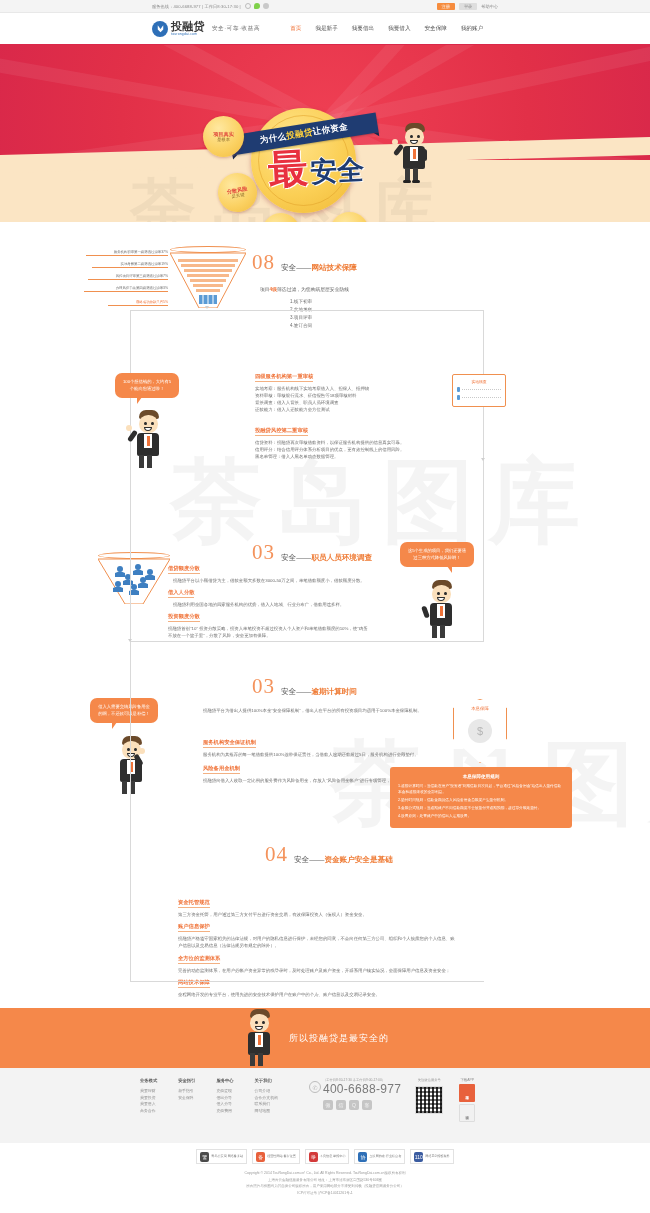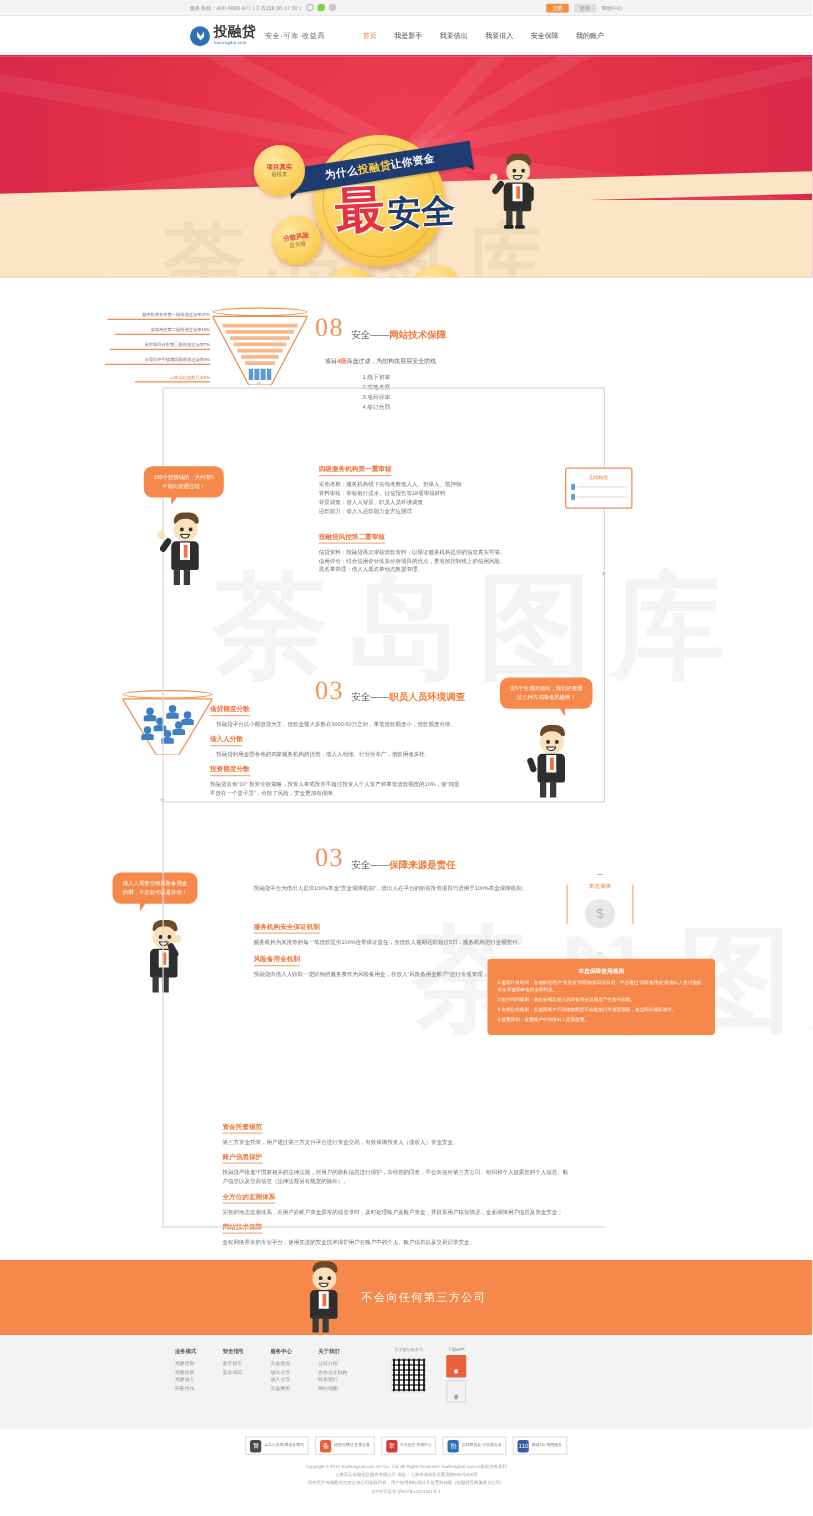"保障来源是责任" b { text: 保障来源是责任 -> 逾期计算时间 }
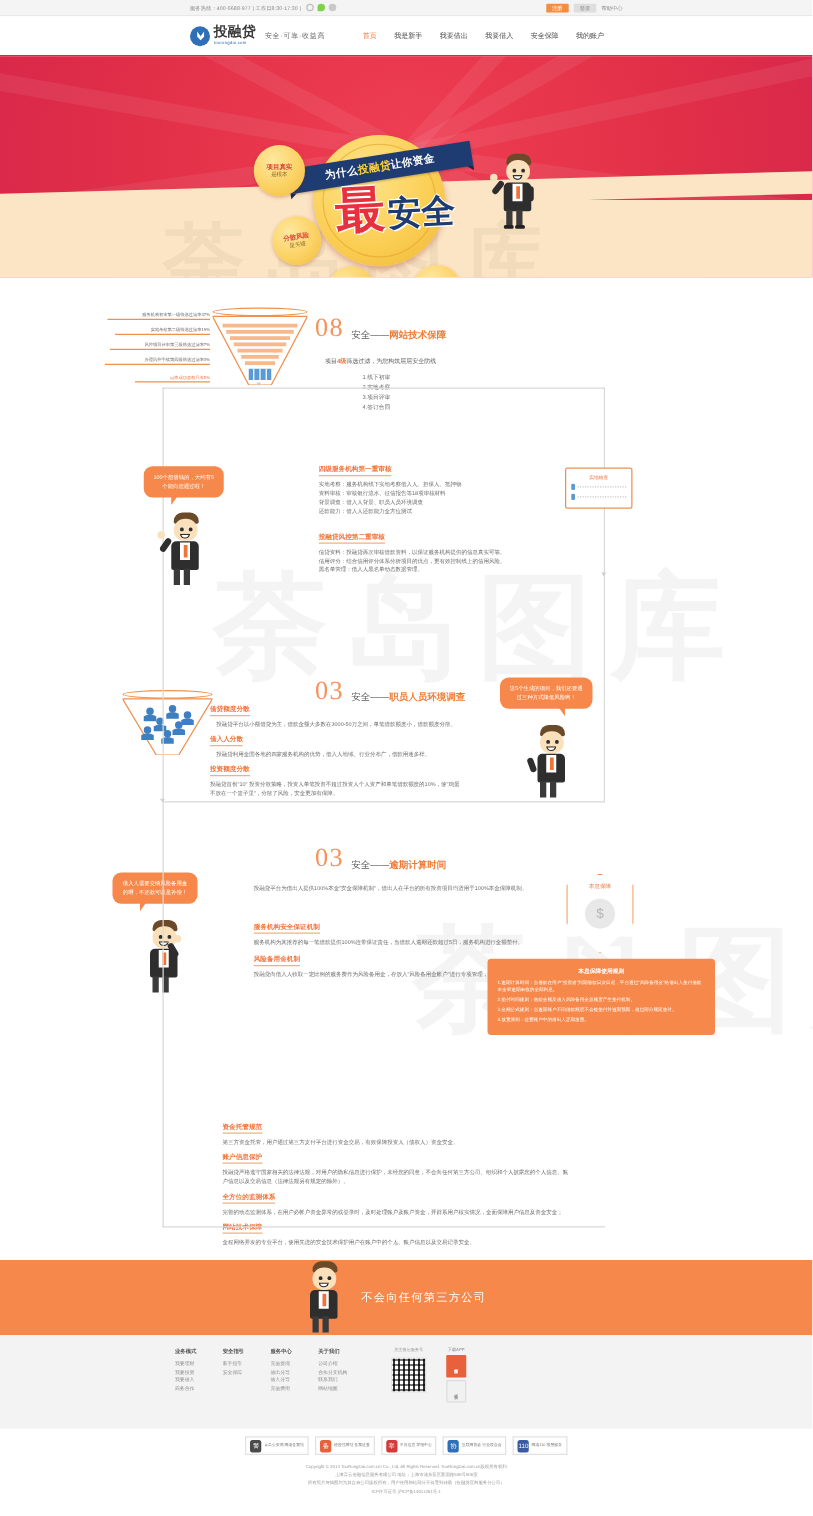"04" div.sec-head { html: none -> <div> <span>04</span> <span><span>安全——</span><b>资金账户安全是基础</b></span> </div> }
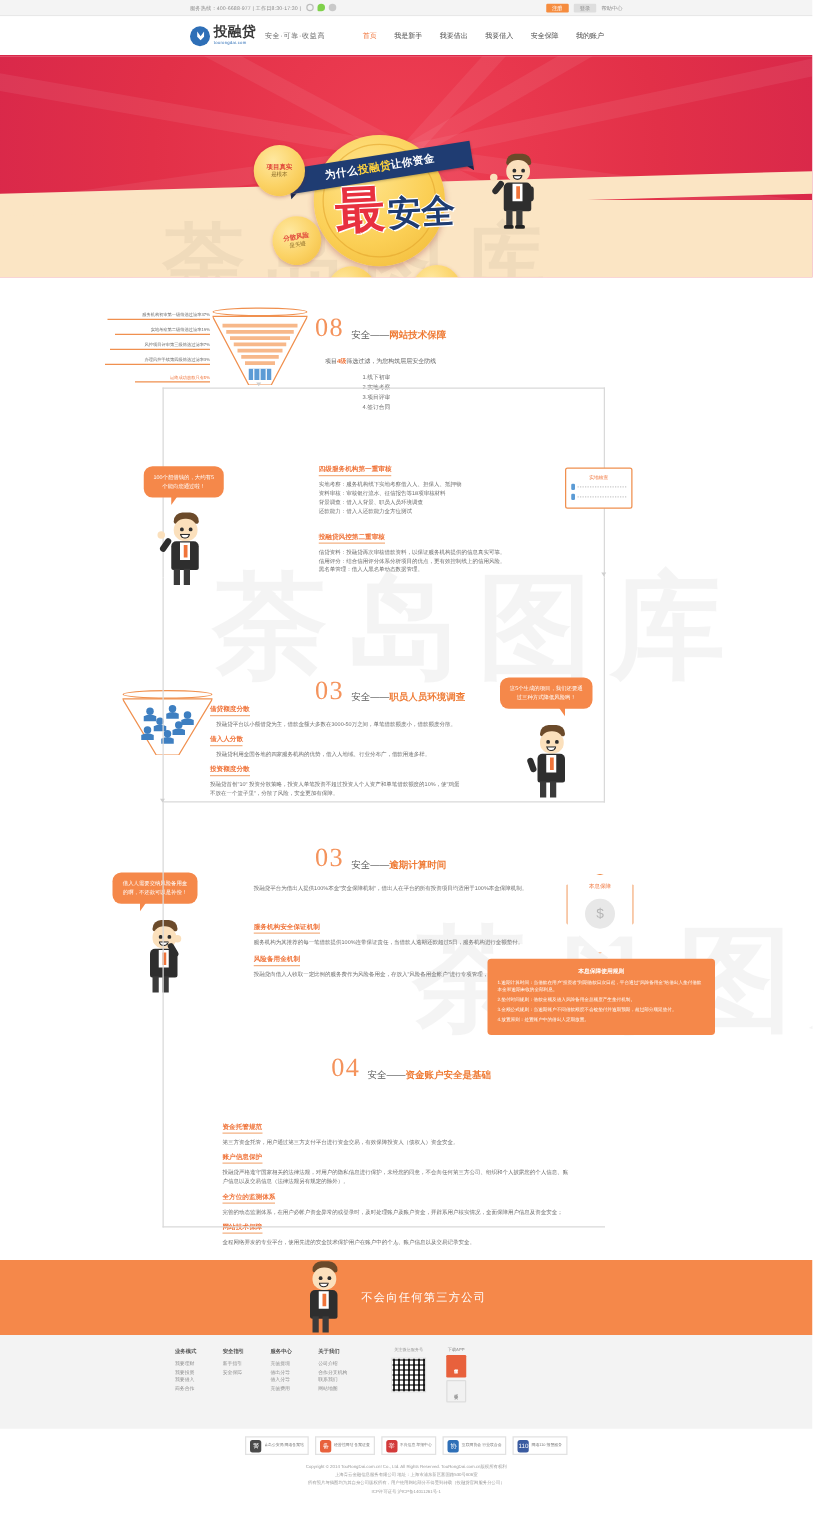"不会向任何第三方公司" div.cta-txt { text: 不会向任何第三方公司 -> 所以投融贷是最安全的 }
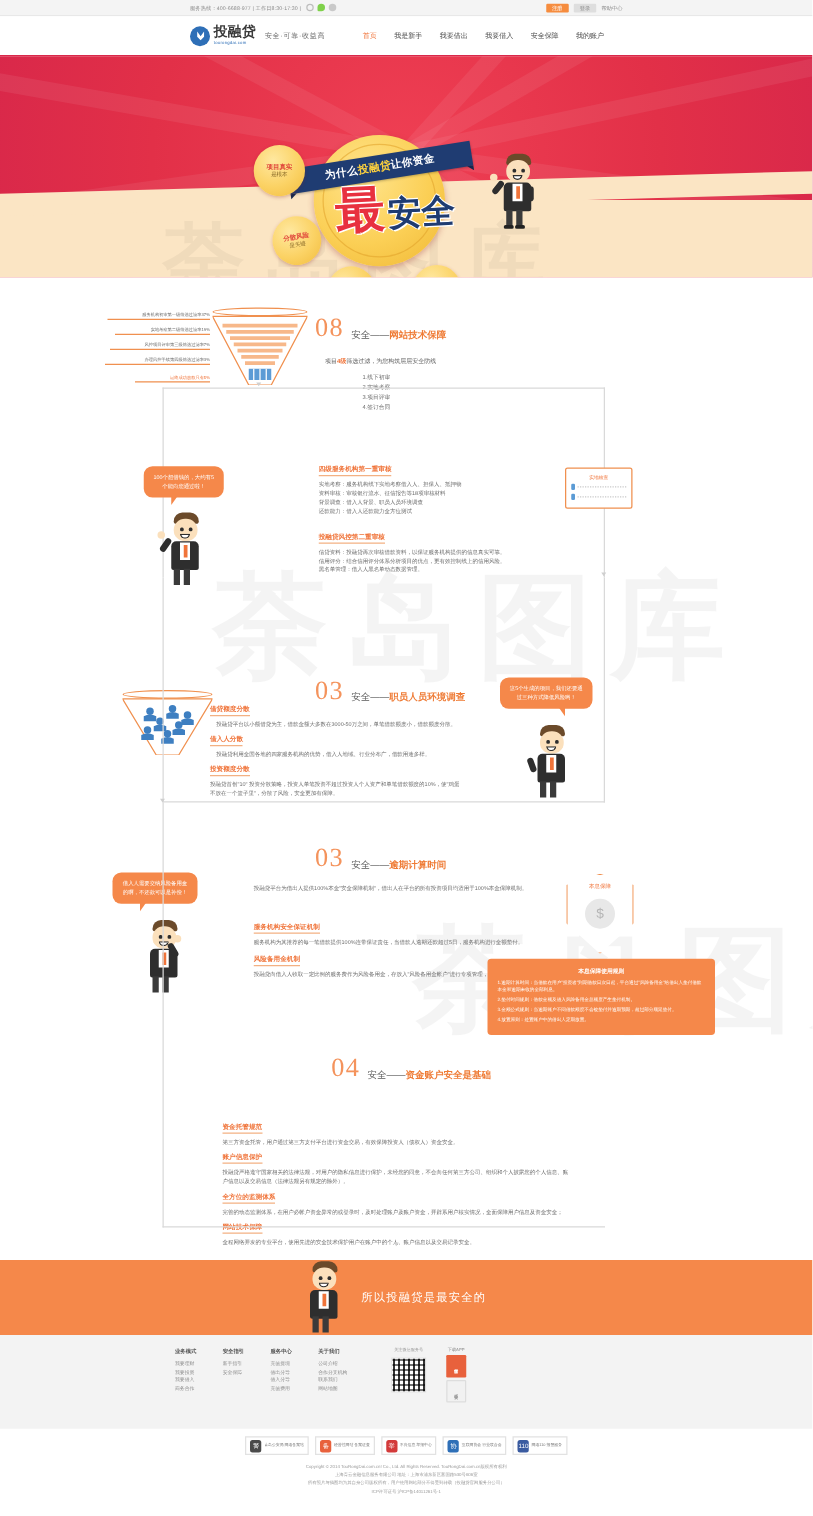"400-6688-977" div.f-phone { html: none -> <div> <div>✆</div> <div>（工作日8:30-17:30 非工作日9:00-17:00）</div> <div>400-6688-977</div> <div> <span>微</span> <span>信</span> <span>Q</span> <span>客</span> </div> </div> }
